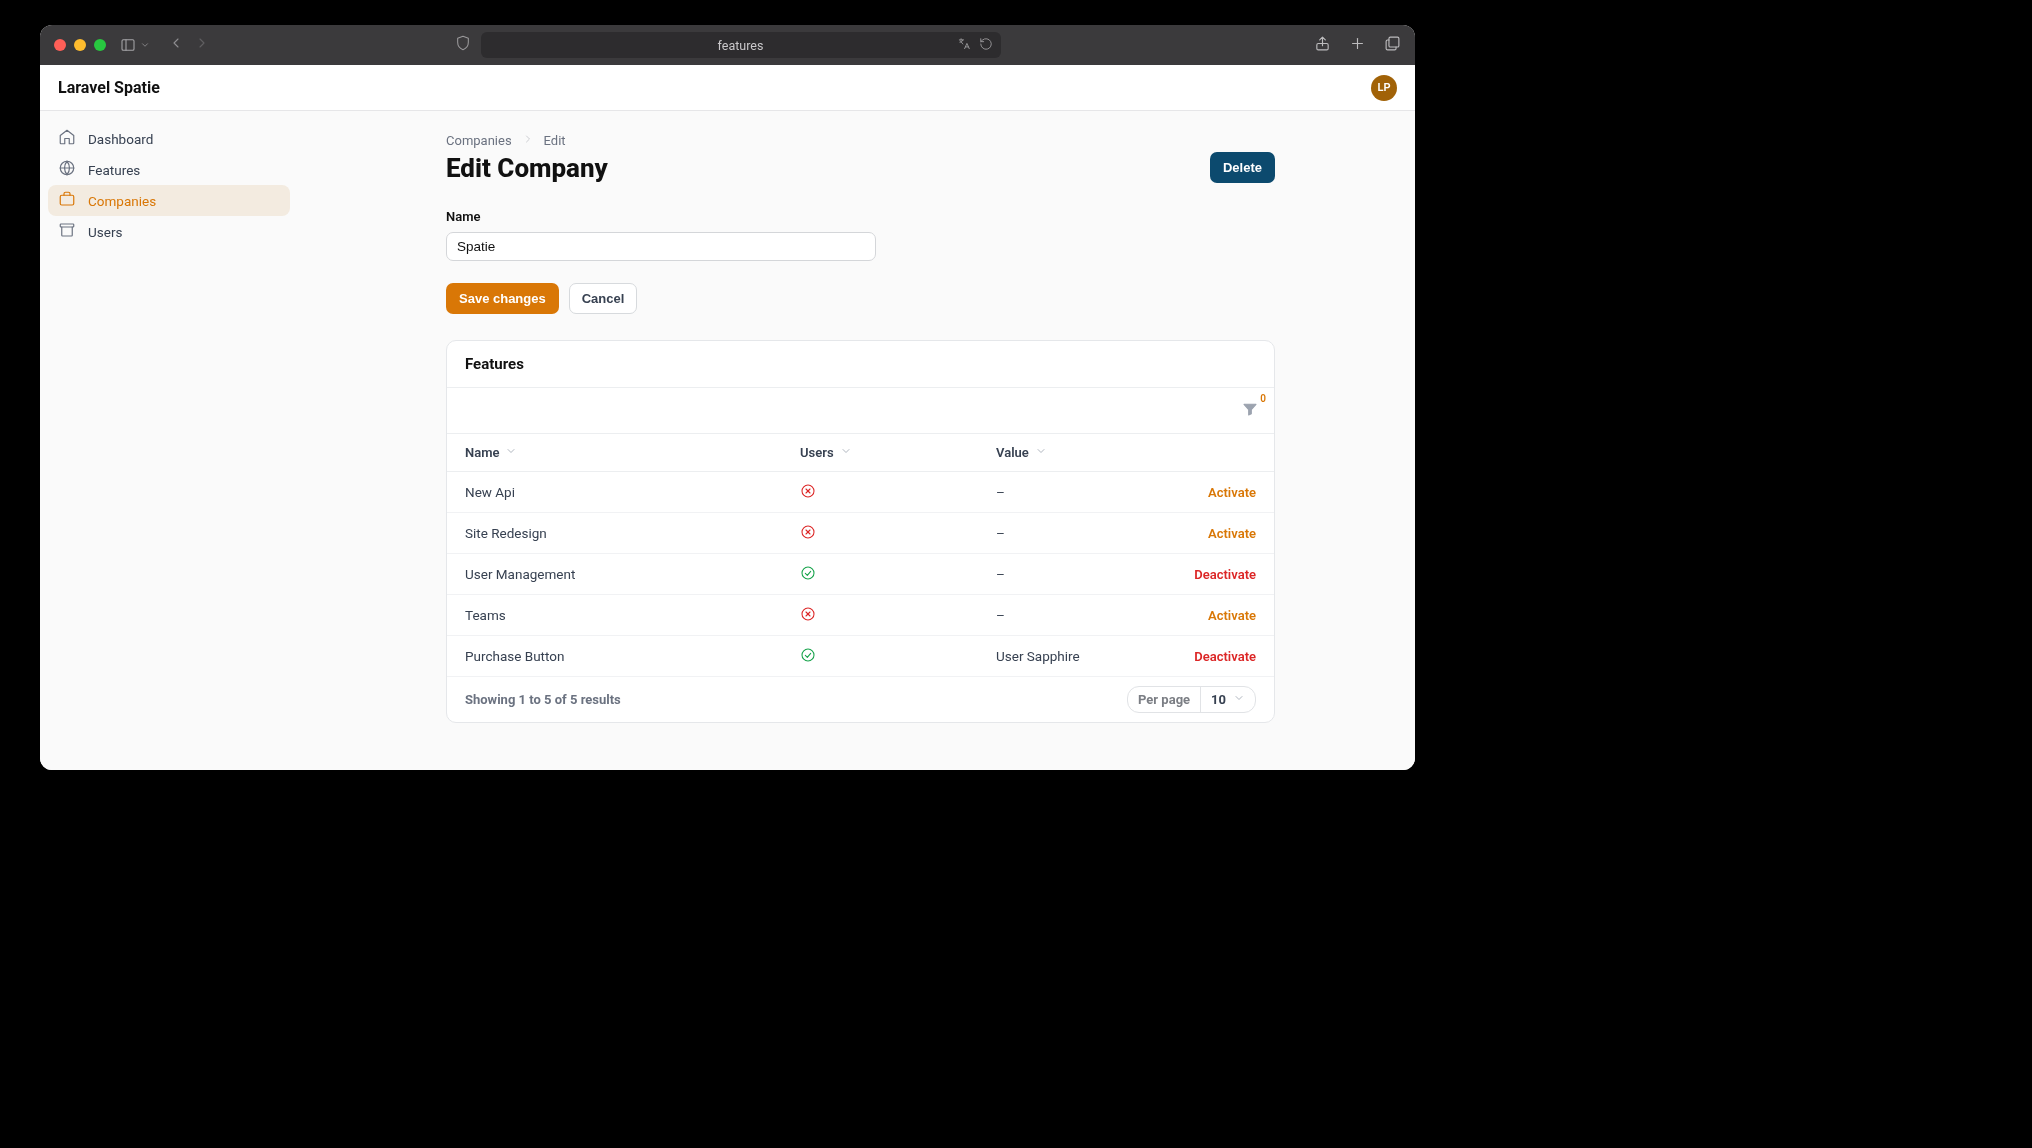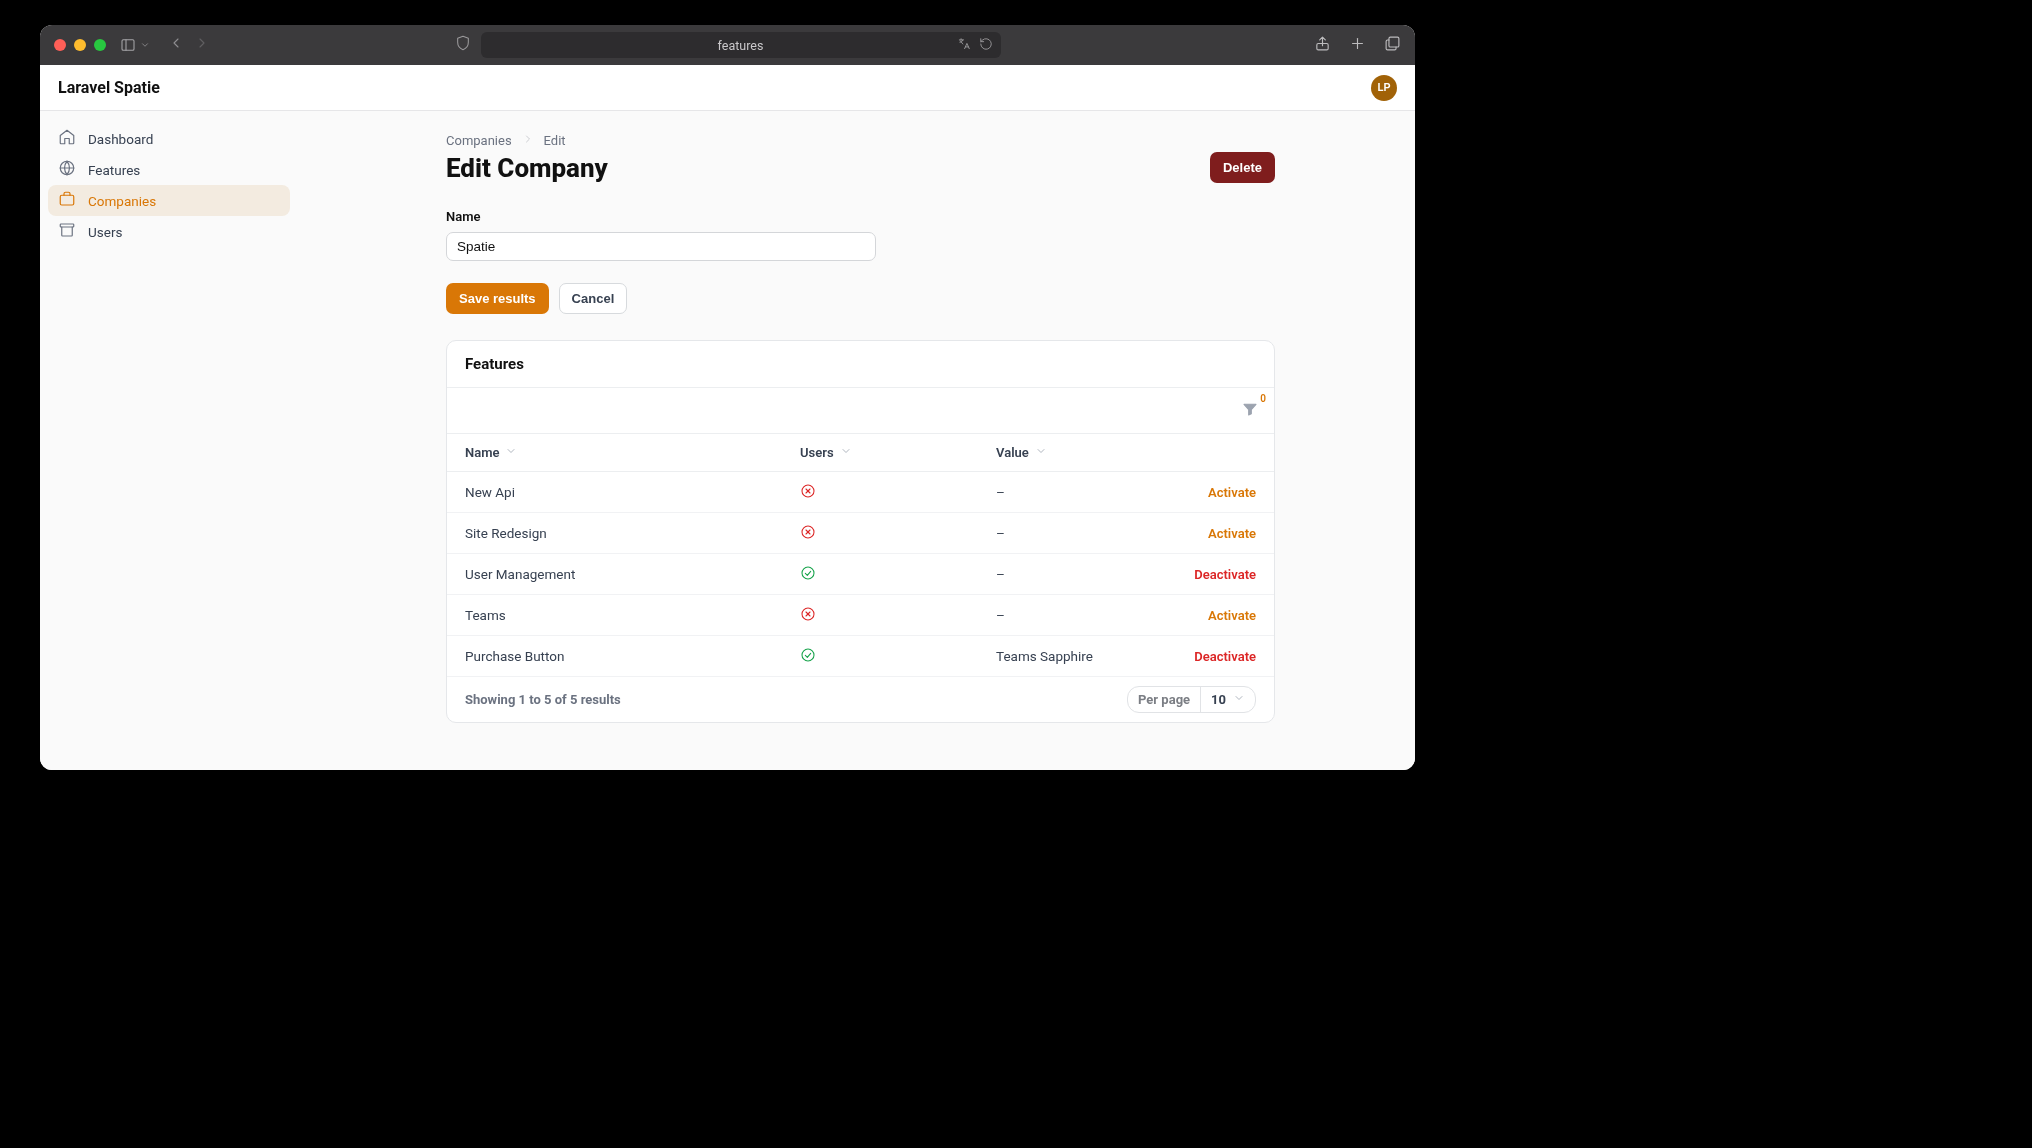"Delete" .btn-danger { background: #7f1d1d -> #0c4a6e }
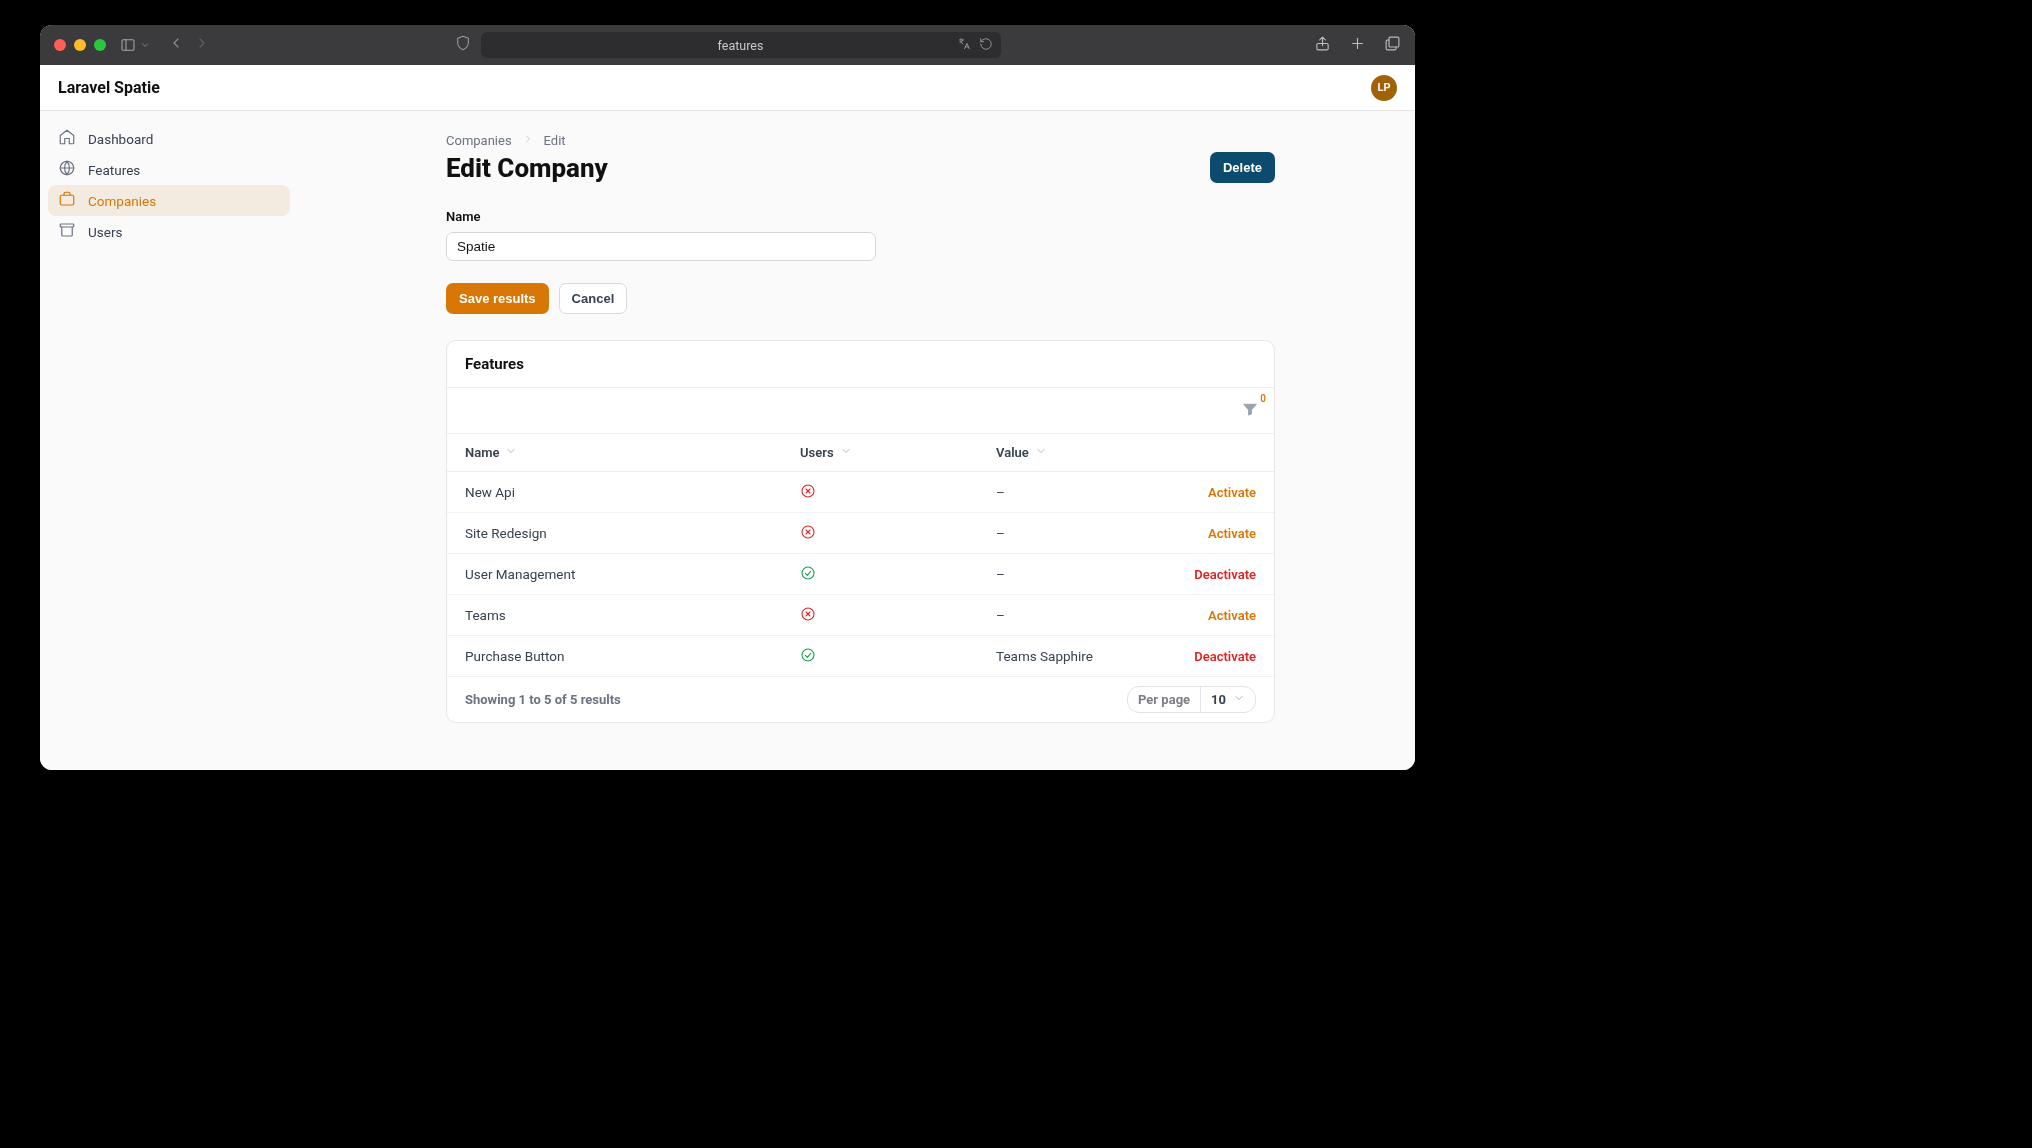"Save results" button.btn { text: results -> changes }
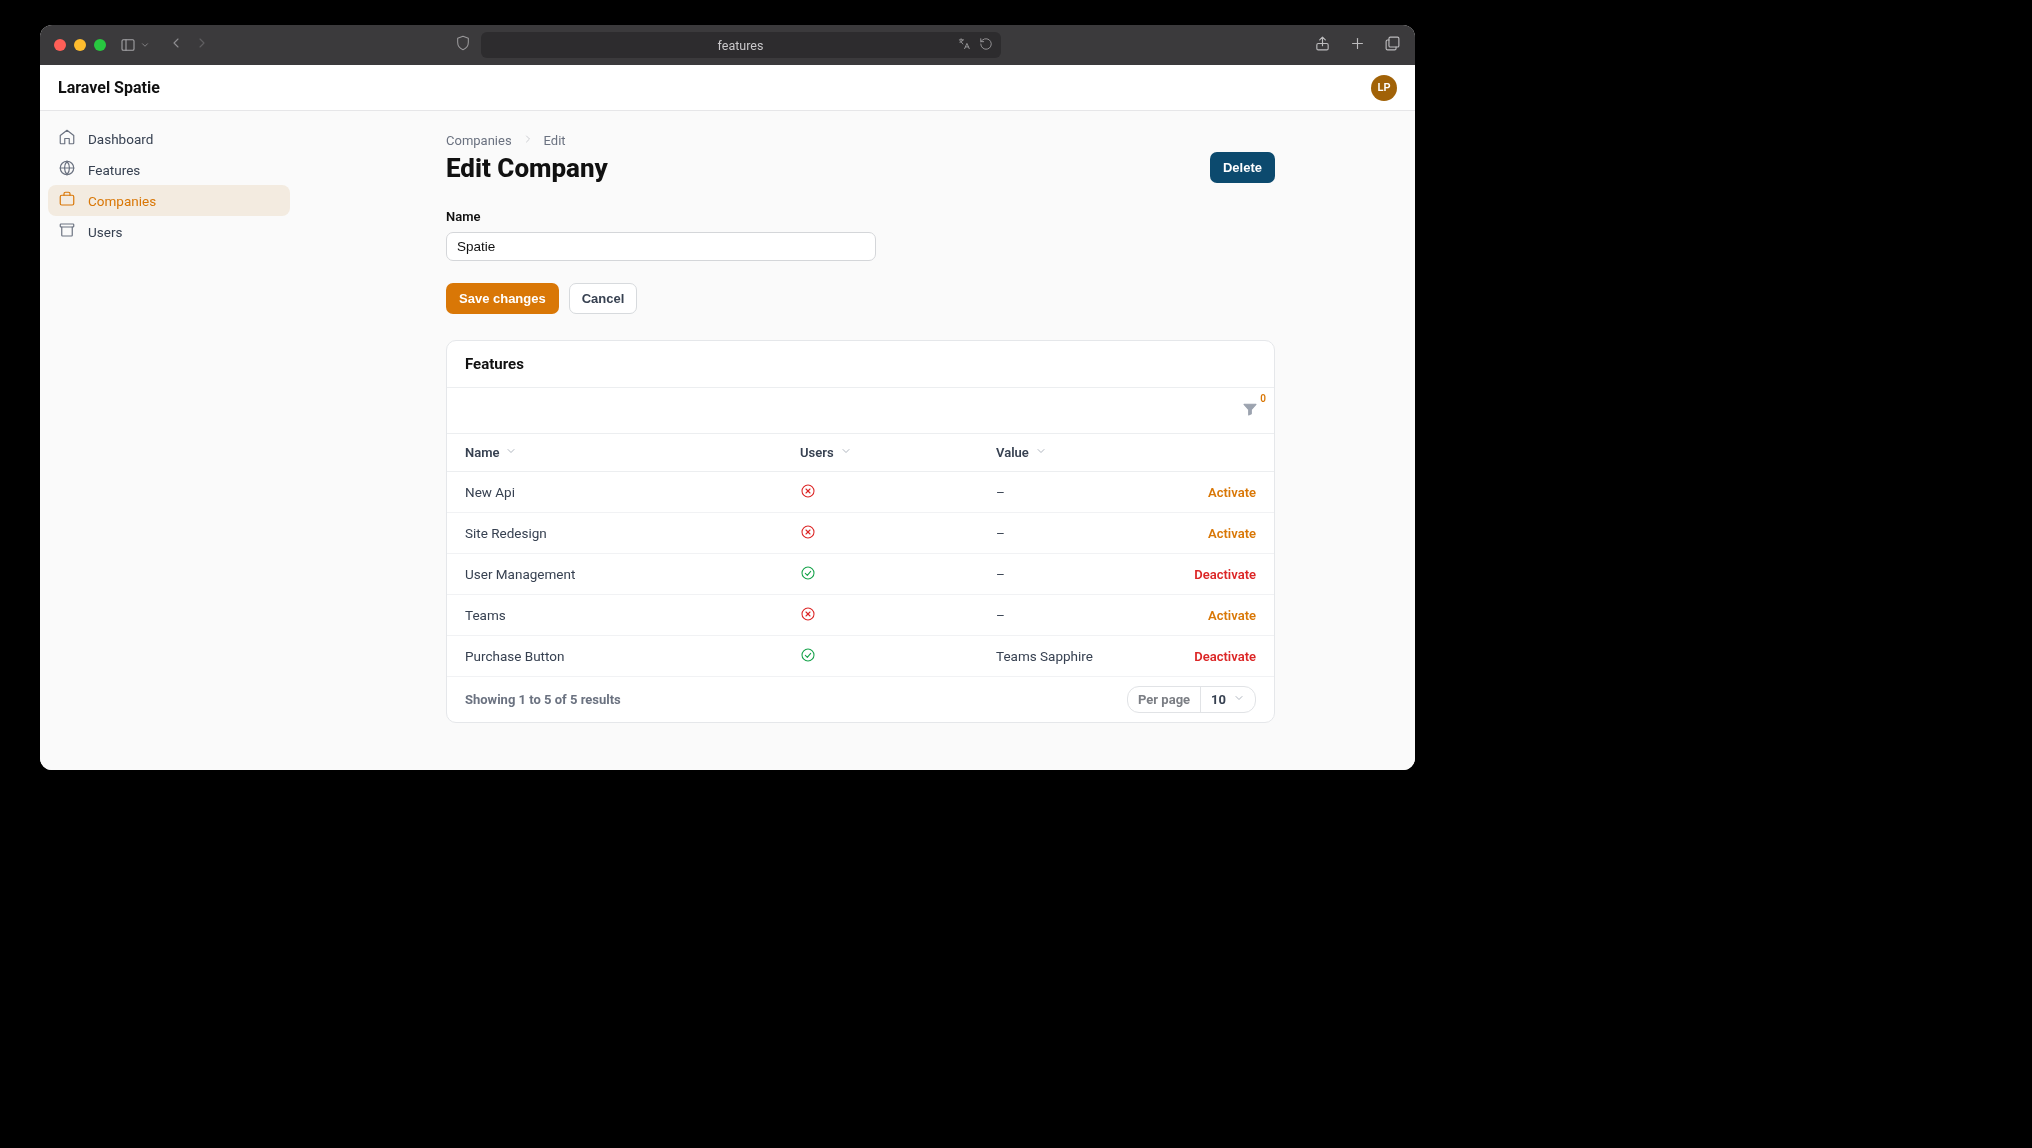"Teams Sapphire" div.col-value { text: Teams -> User }
